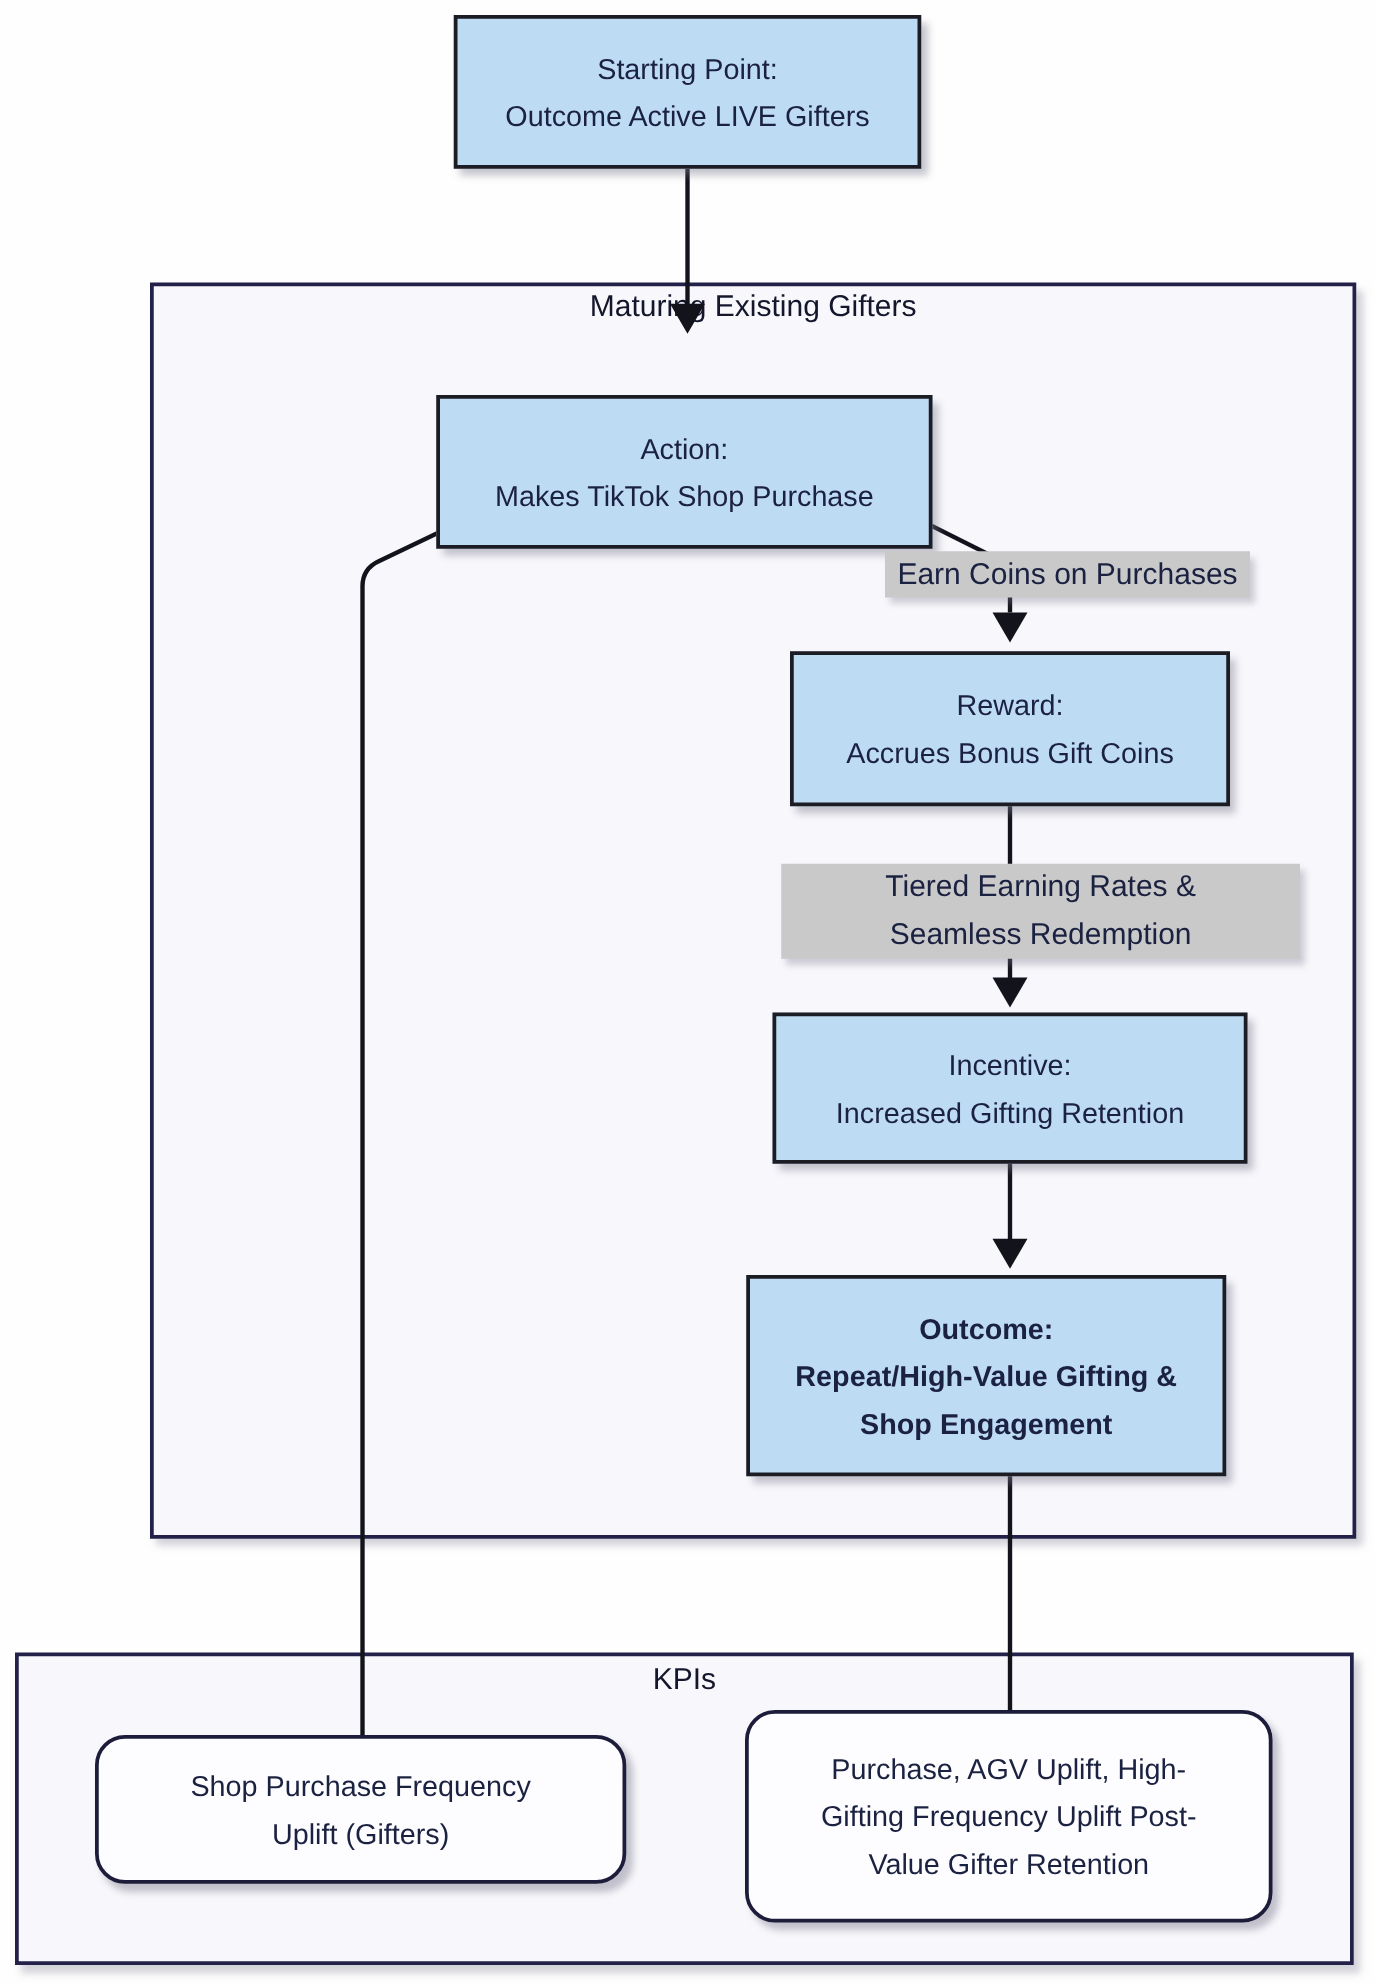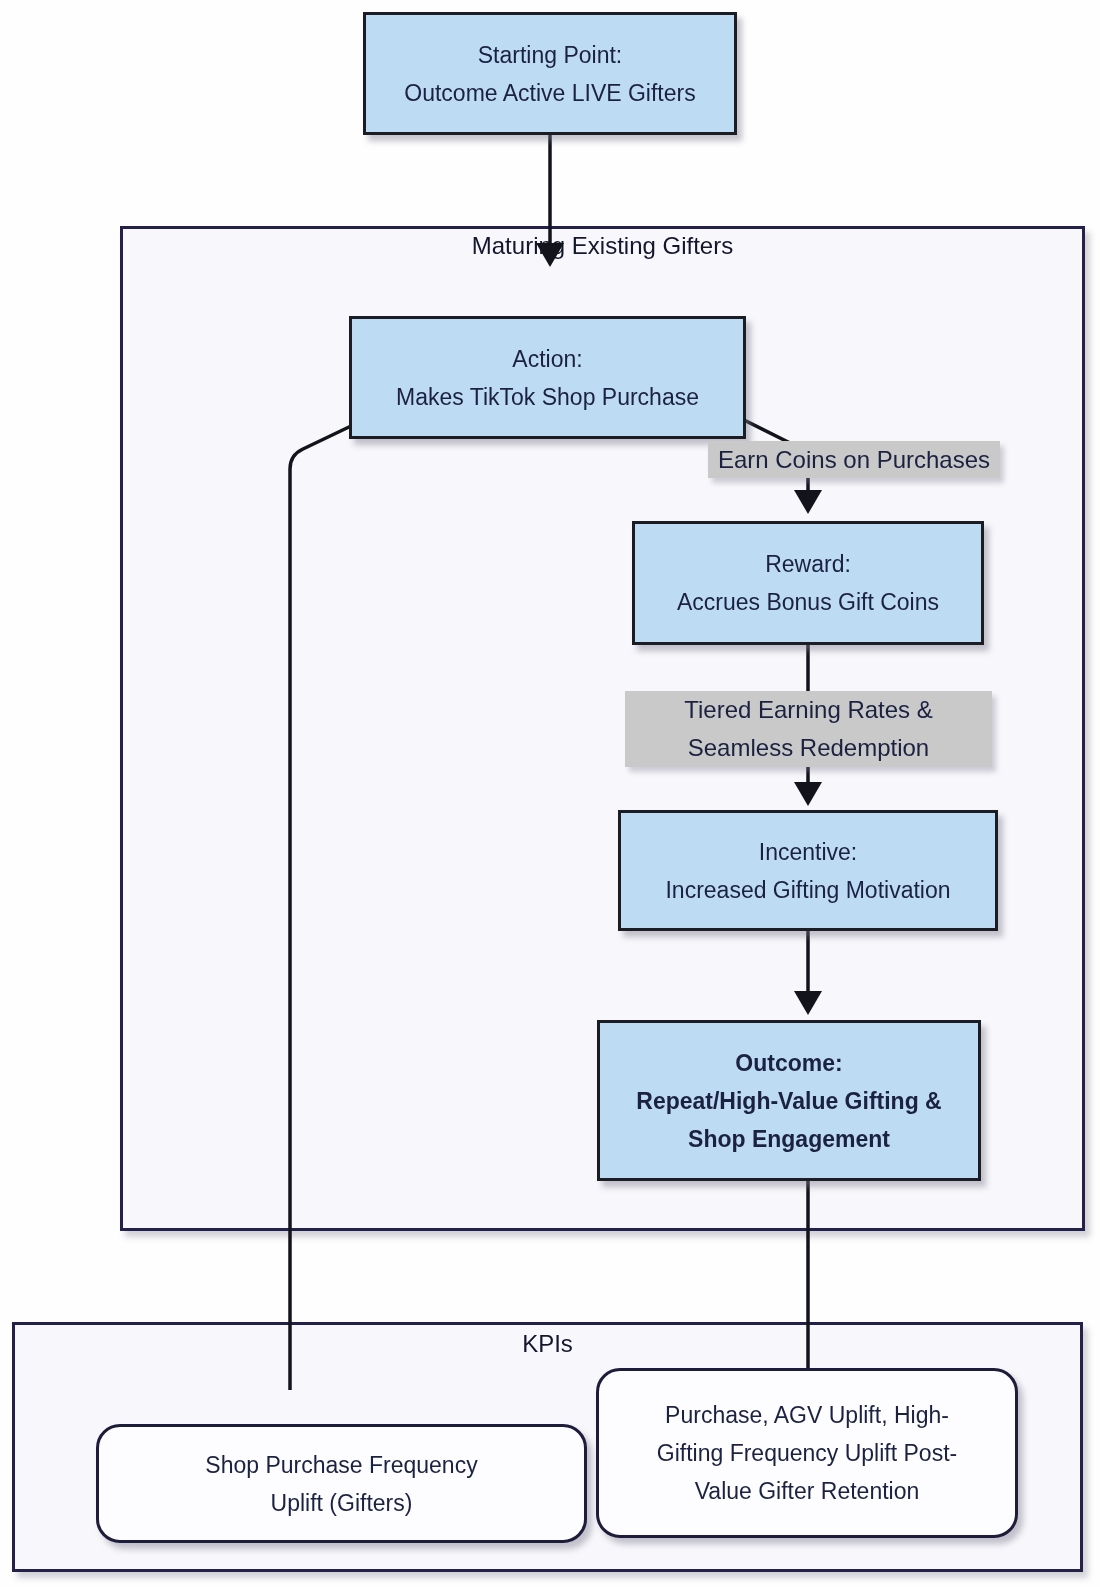"Tiered Earning Rates &" #label-tiered { width: 367px -> 415px }
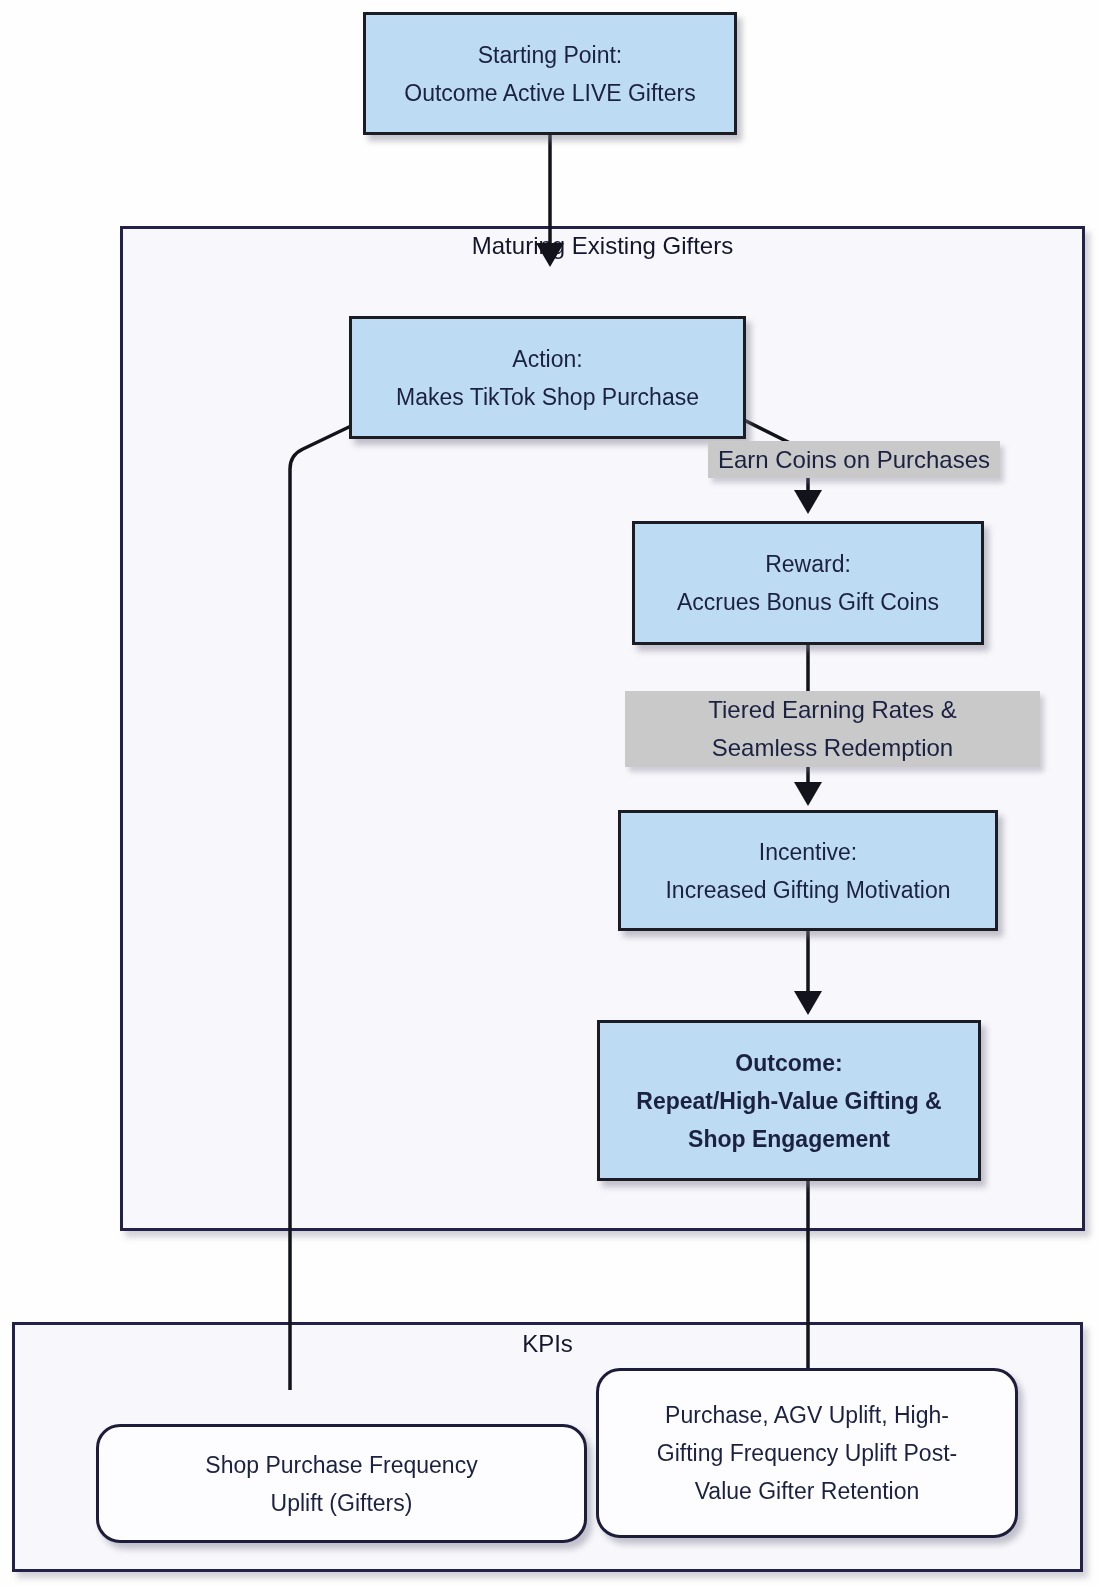"Increased Gifting Motivation" div { text: Motivation -> Retention }
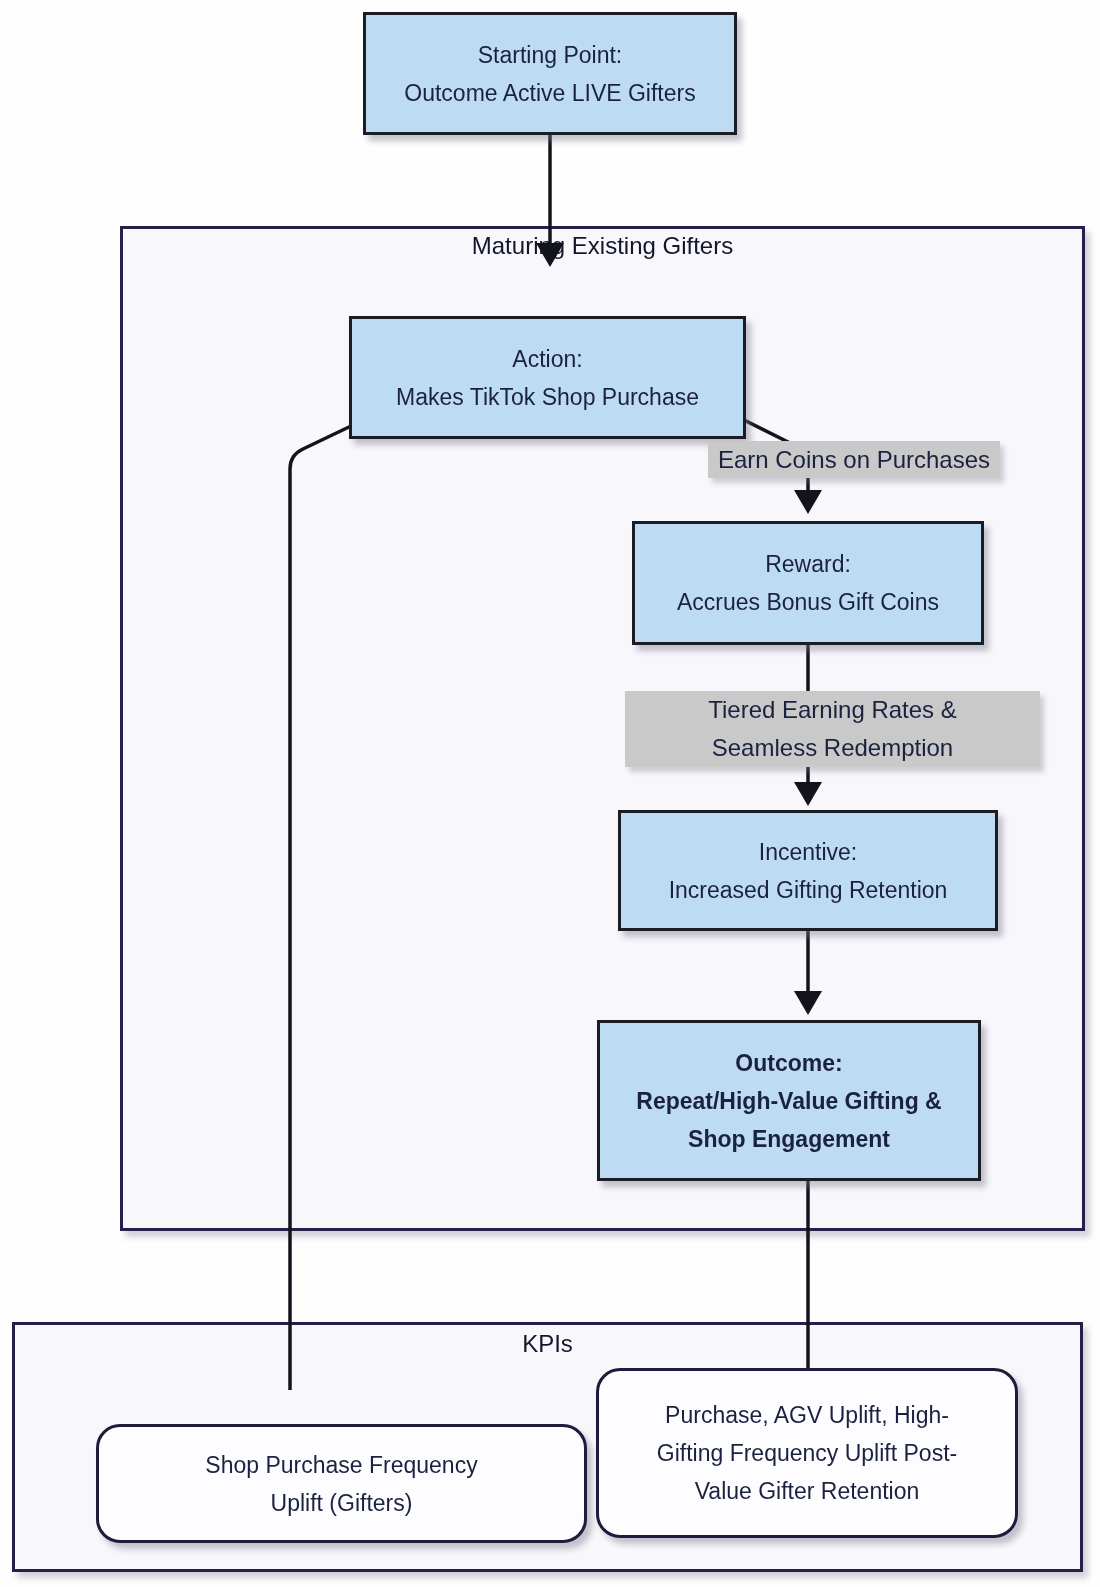"Shop Purchase Frequency" #node-kpi-left { left: 96px -> 76px; margin-top: 36px -> none; width: 491px -> 425px }
